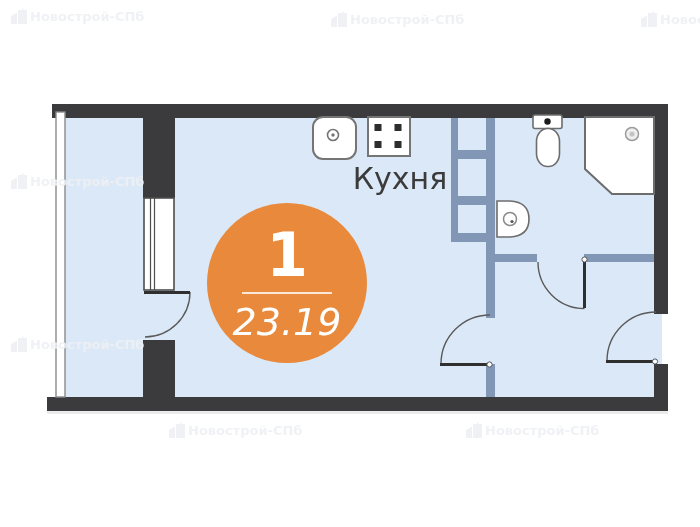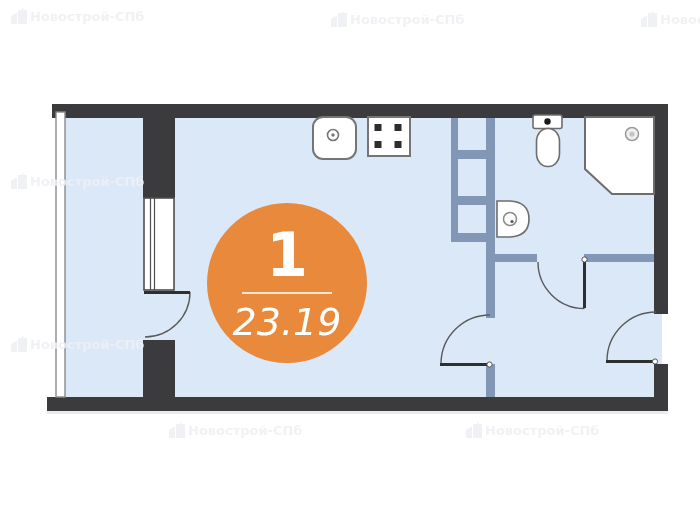"Кухня" div { html: none -> <div>Кухня</div> }
